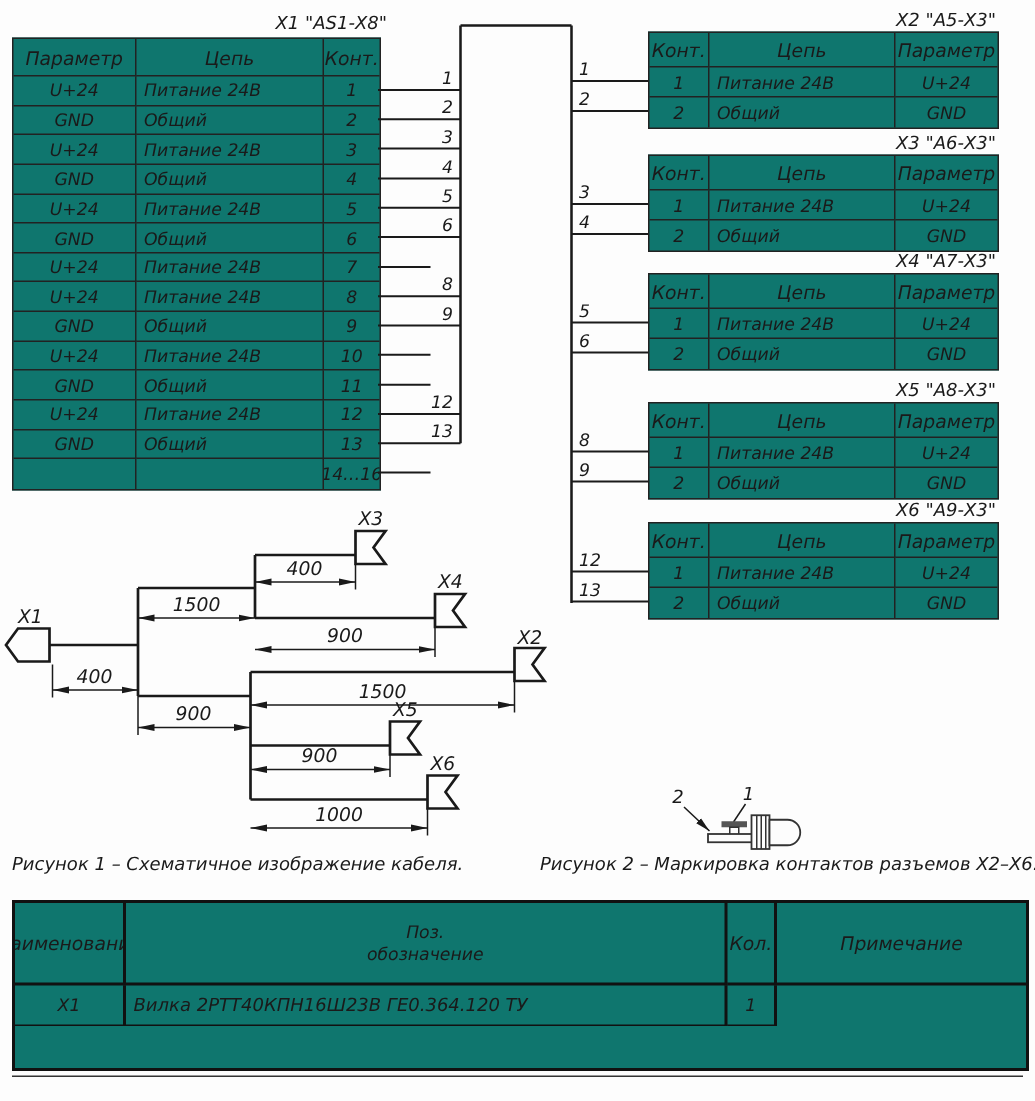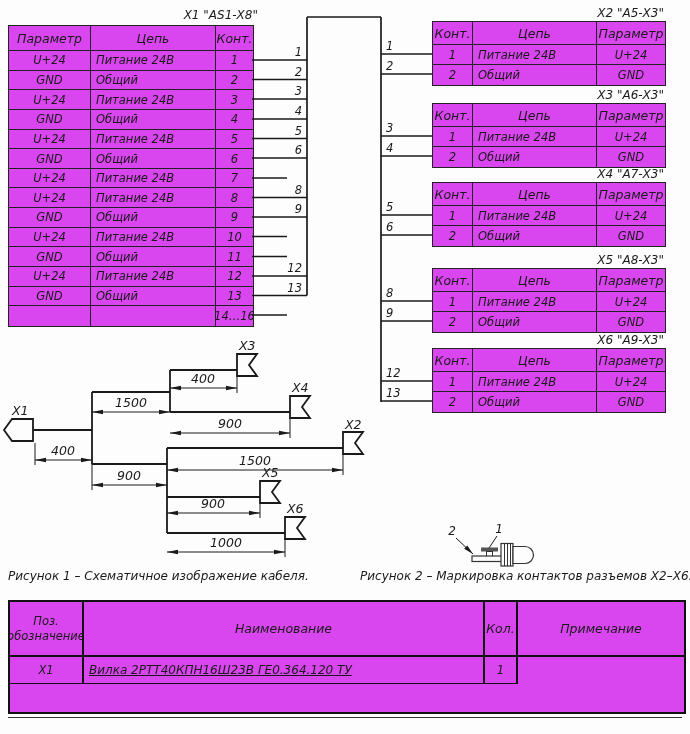"Параметр" .tbl { background: #d946ef -> #0f766e }
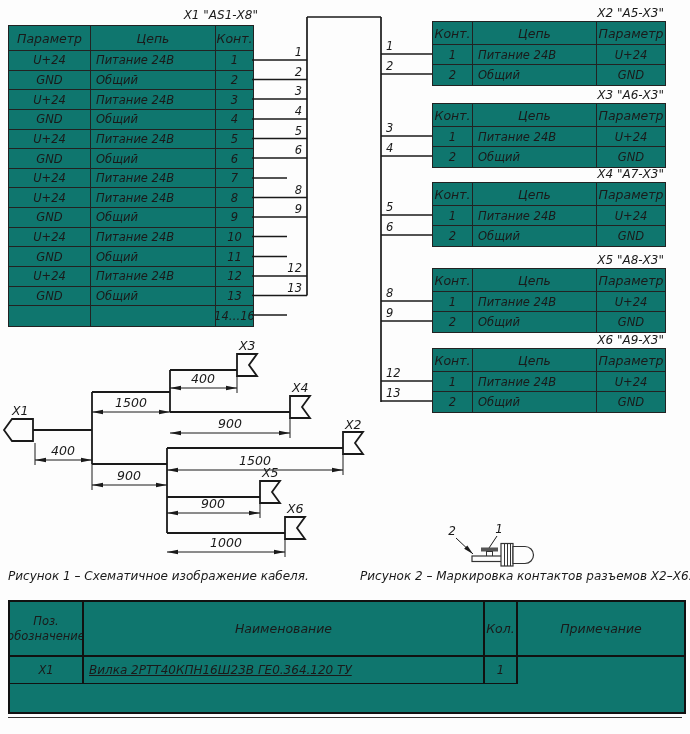"Поз." div.c { order: before "Наименование" -> after "Наименование" }
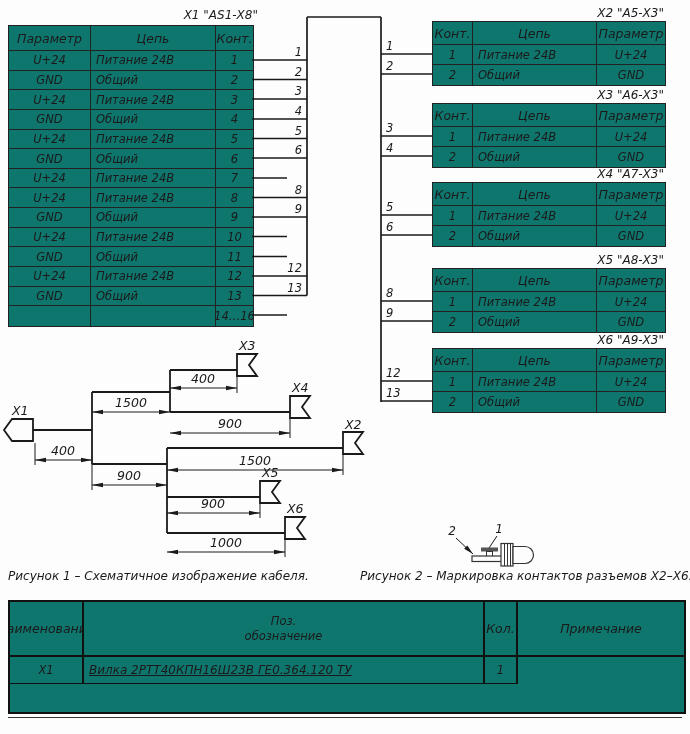"Вилка 2РТТ40КПН16Ш23В ГЕ0.364.120 ТУ" .nm { text-decoration: underline -> none }
